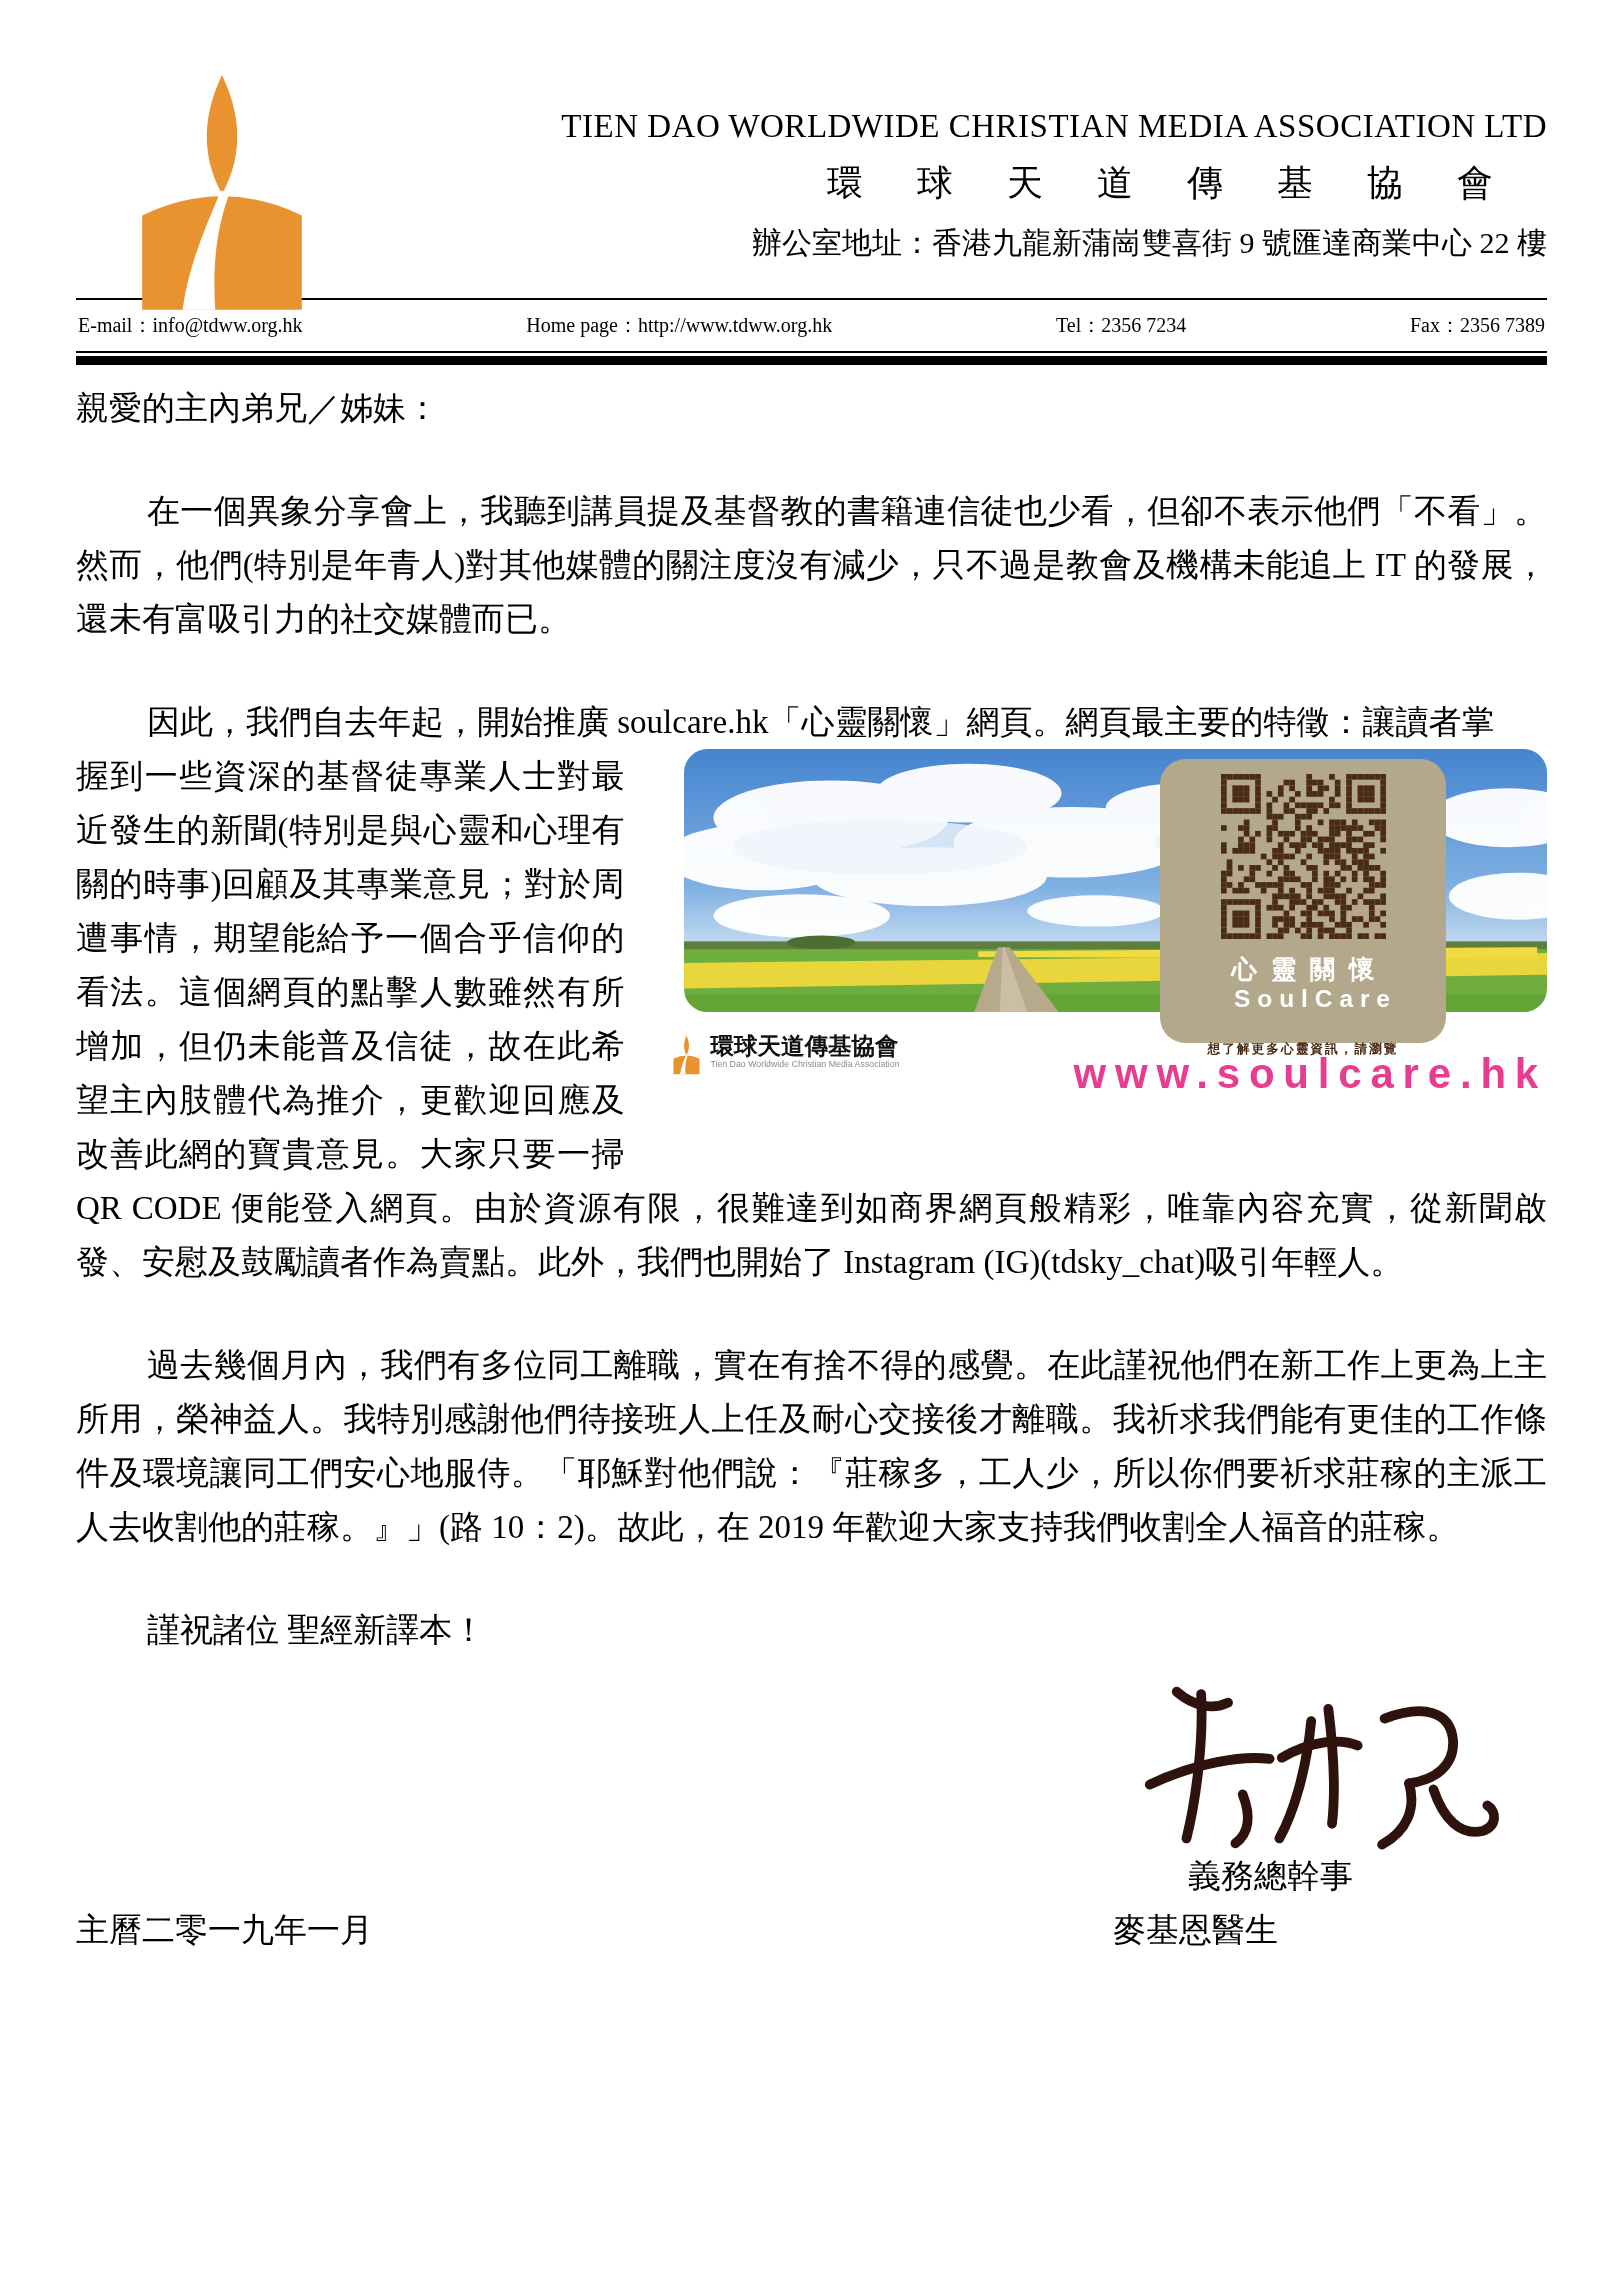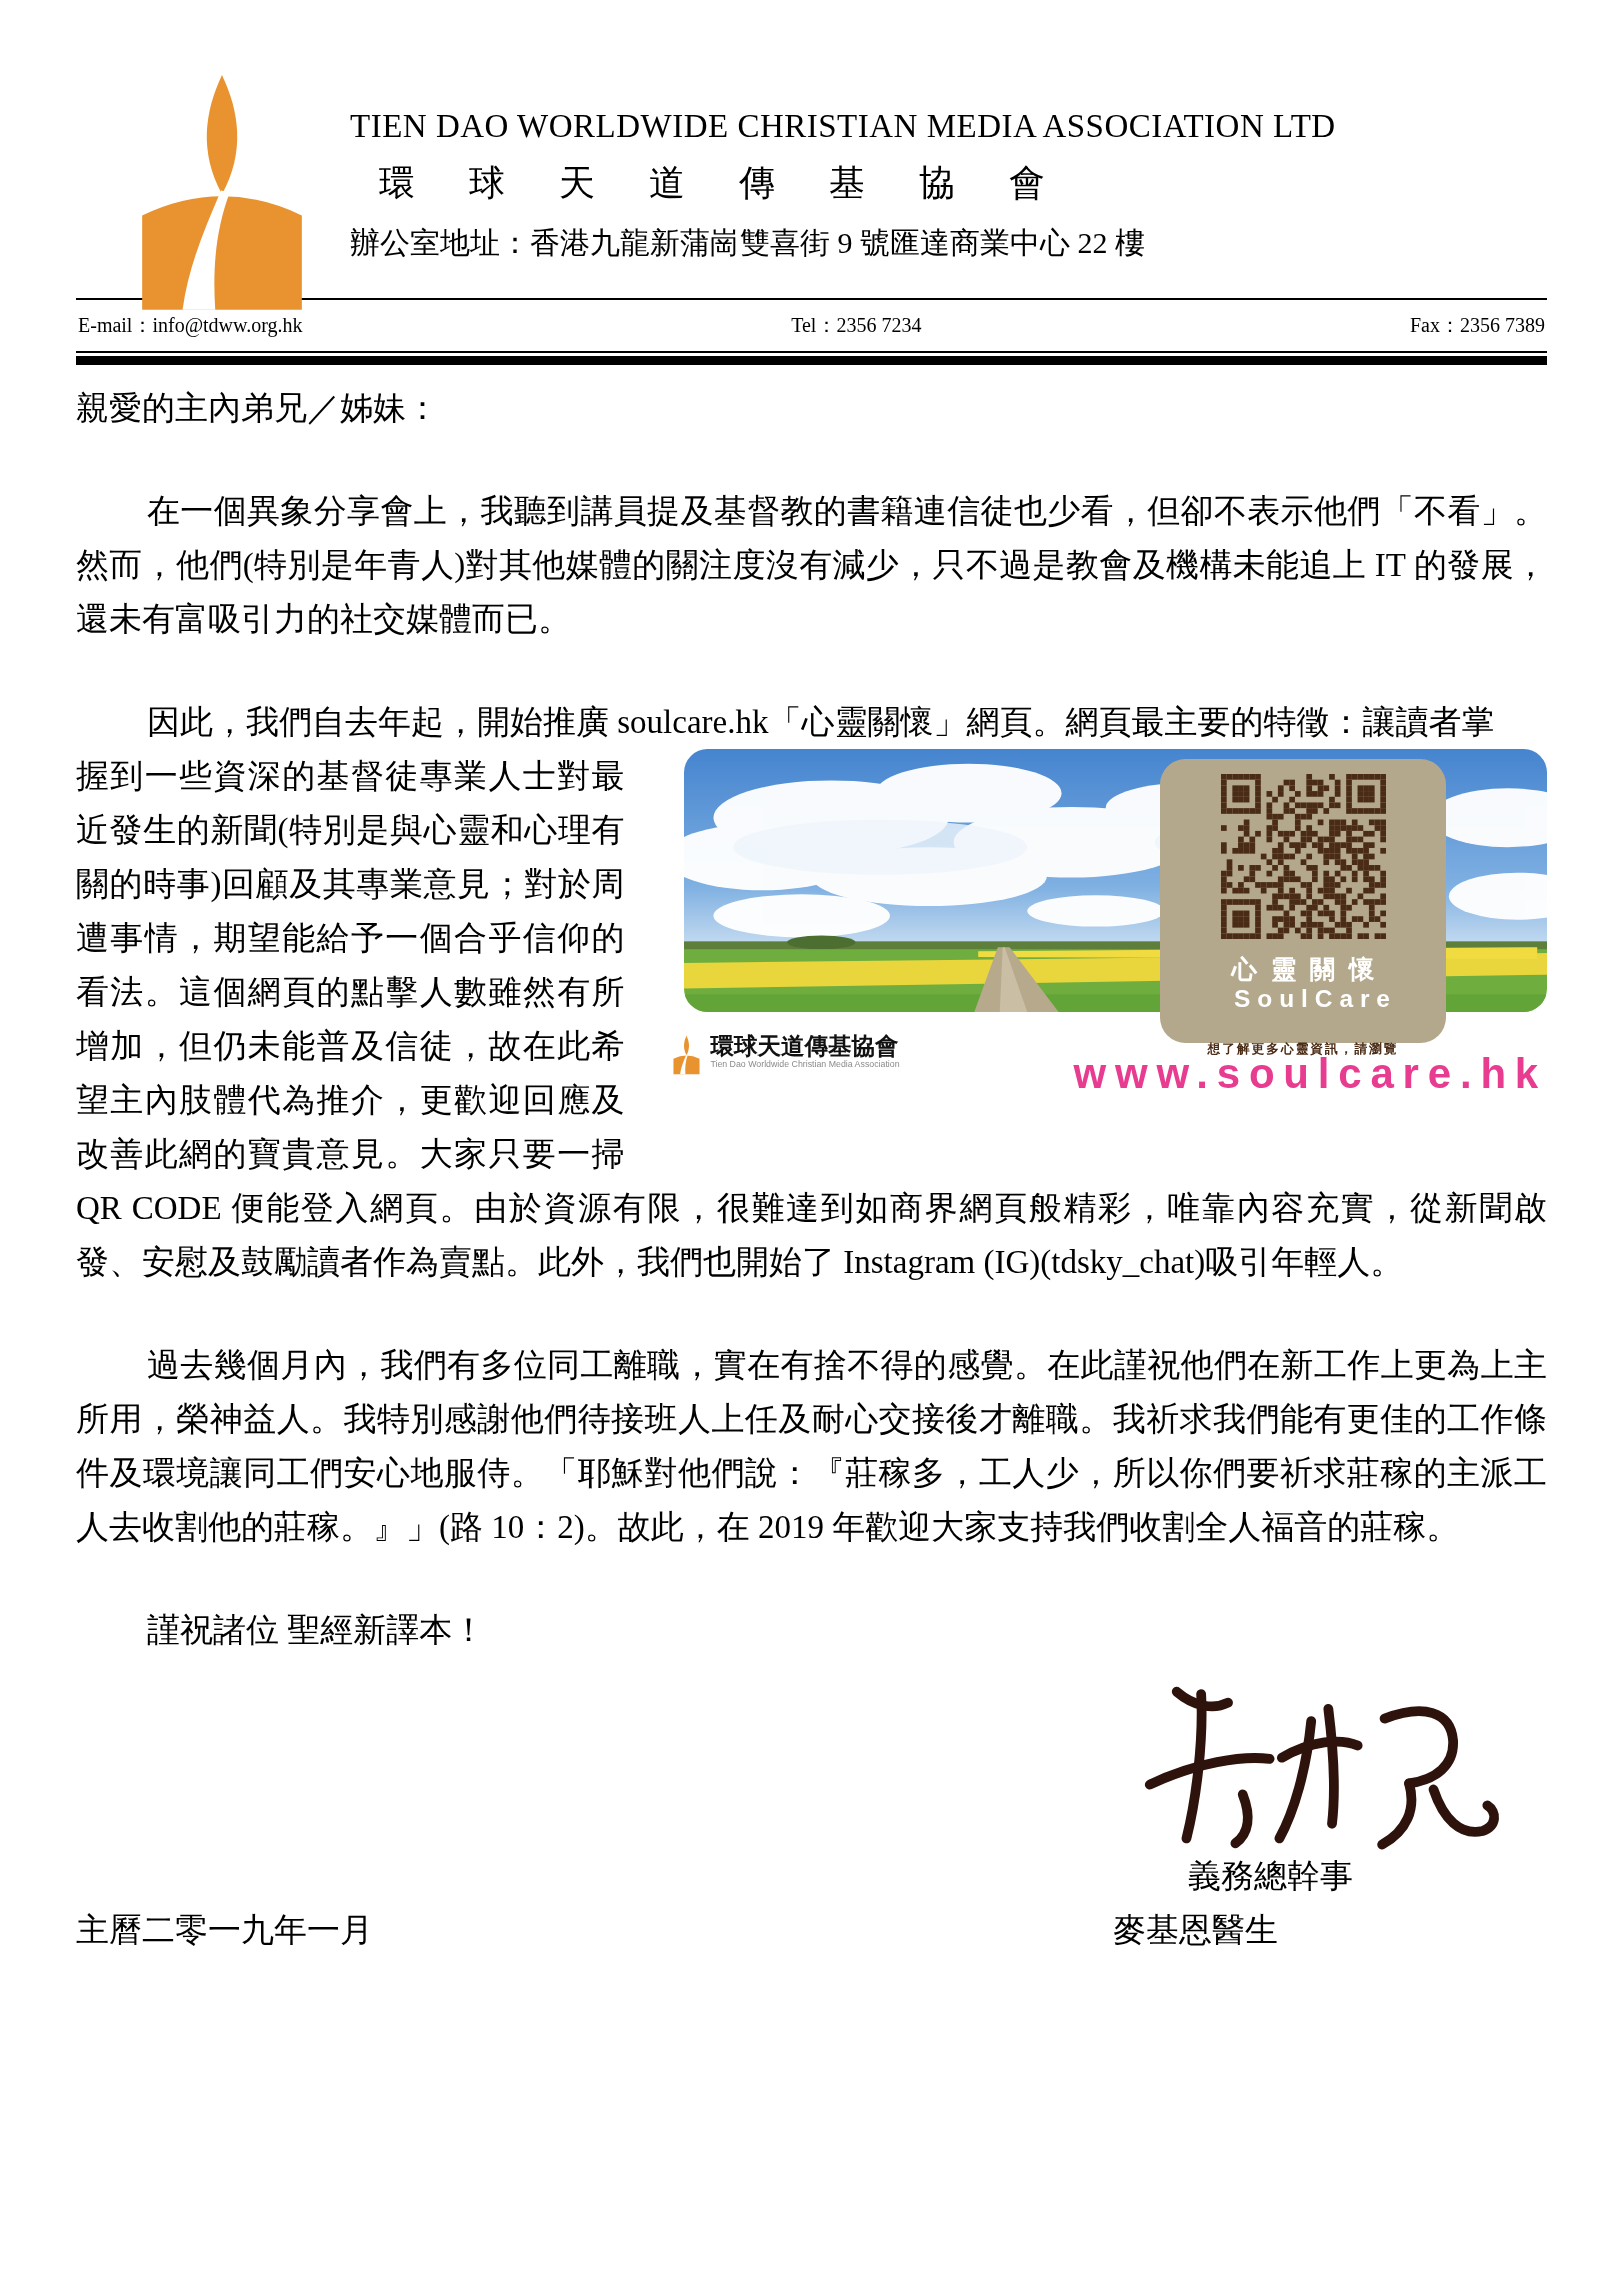"TIEN DAO WORLDWIDE CHRISTIAN MEDIA ASSOCIATION LTD" .head-text { text-align: left -> right }
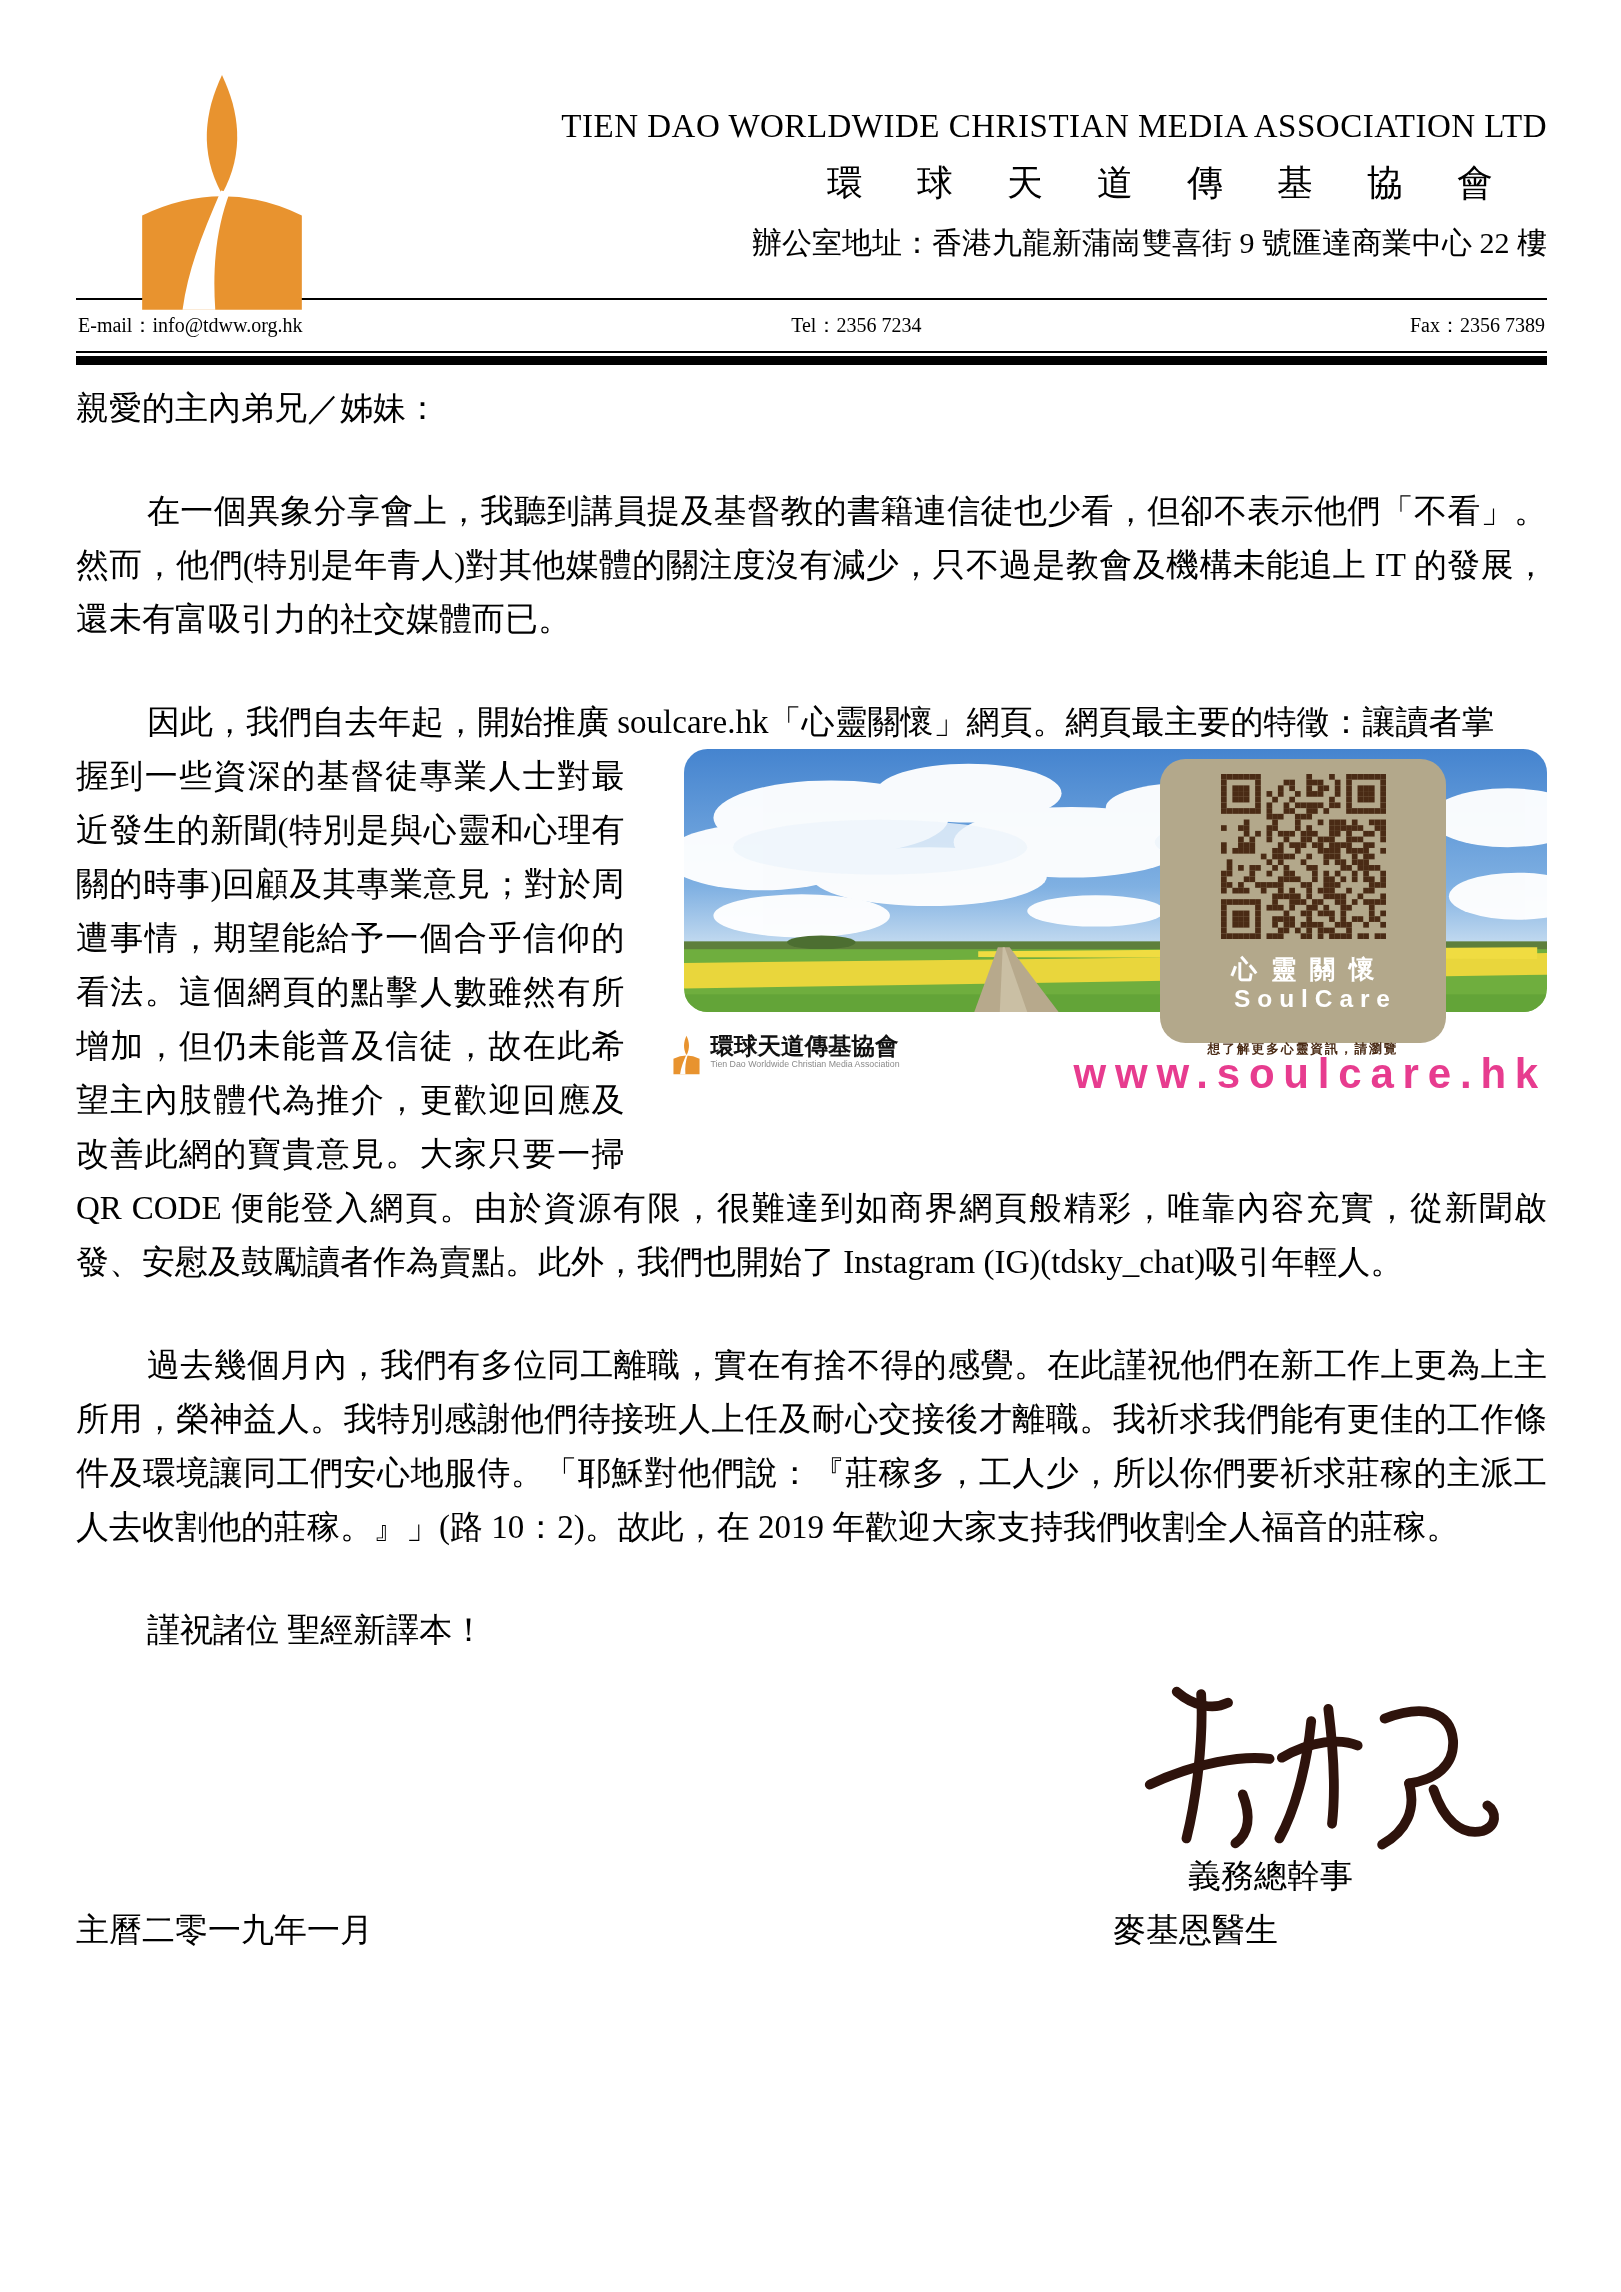"Home page：http://www.tdww.org.hk" span { html: none -> <span>Home page：http://www.tdww.org.hk</span> }
